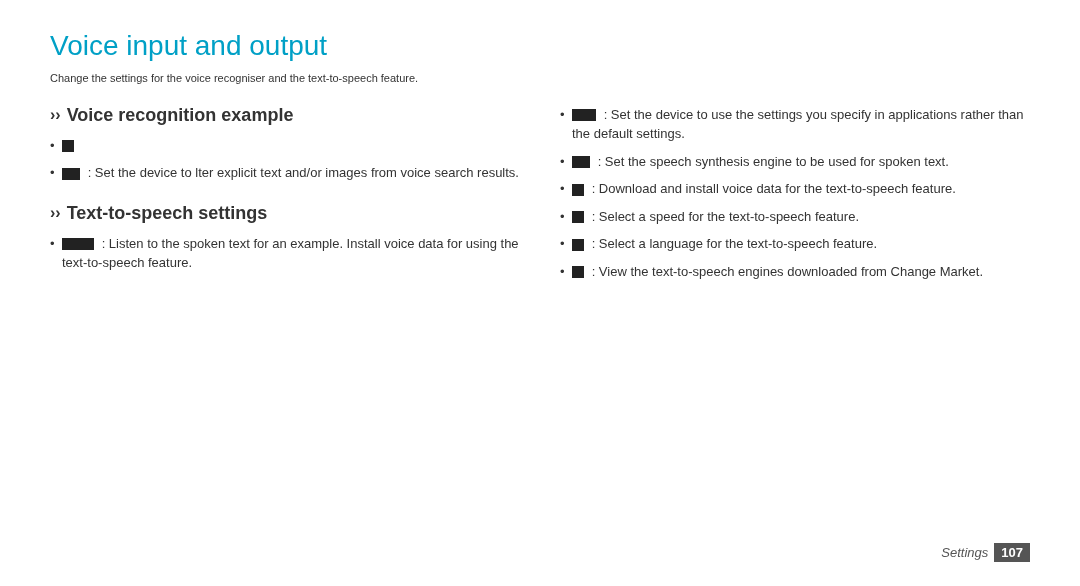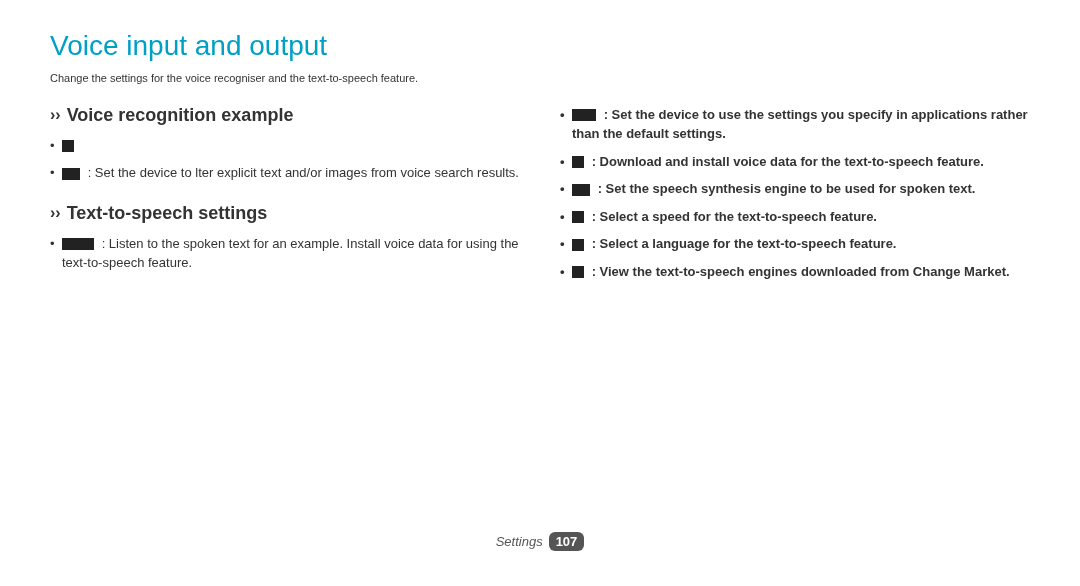"Voice input and output" .page { padding: 30px 50px 35px 50px -> 30px 50px 24px 50px }
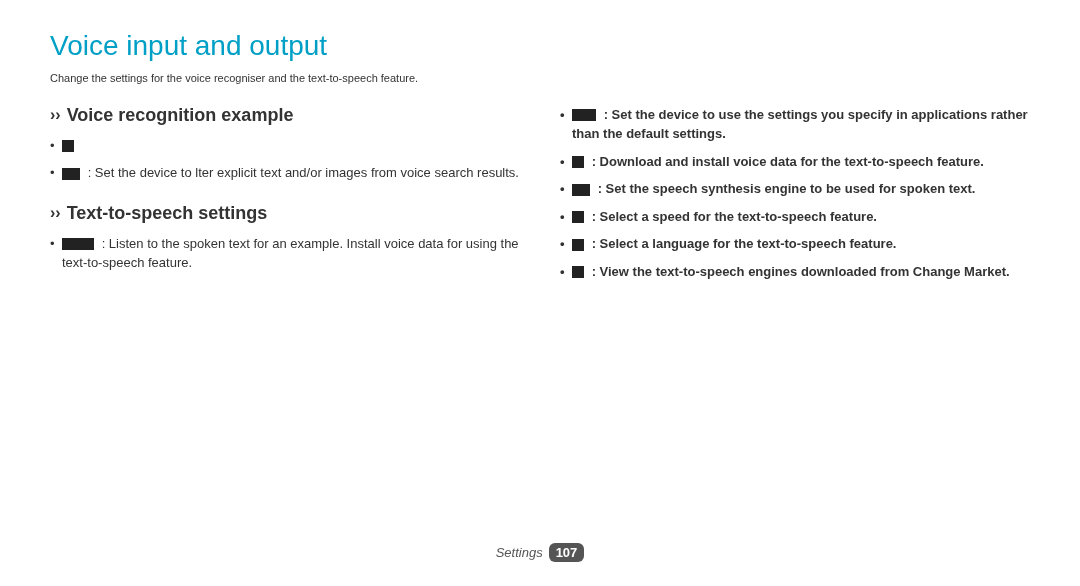": Set the device to use" .column-right { font-weight: bold -> none }
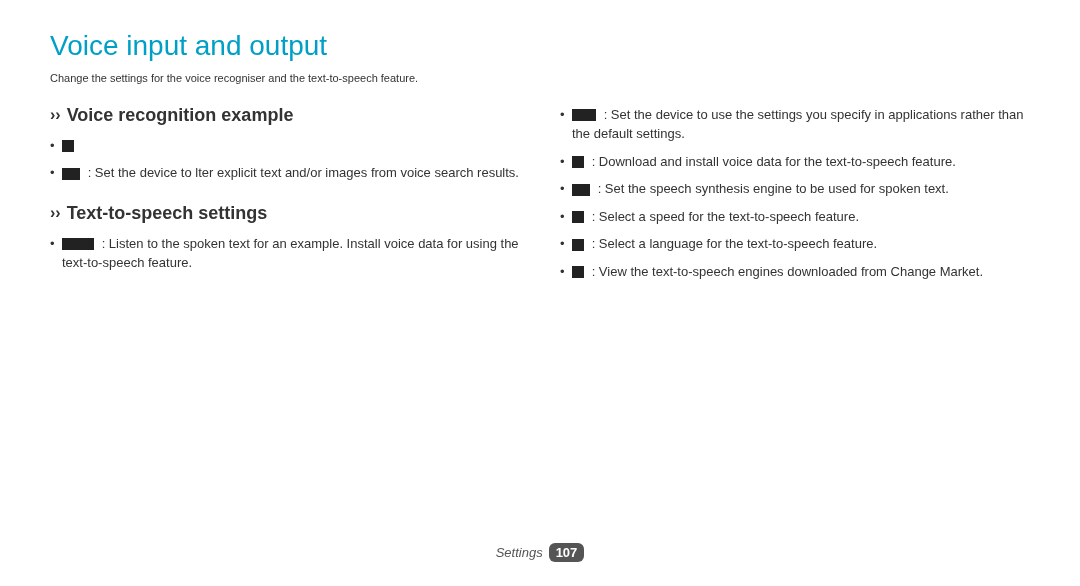": Download and install voice" li { order: before ": Set the speech synthesis" -> after ": Set the speech synthesis" }
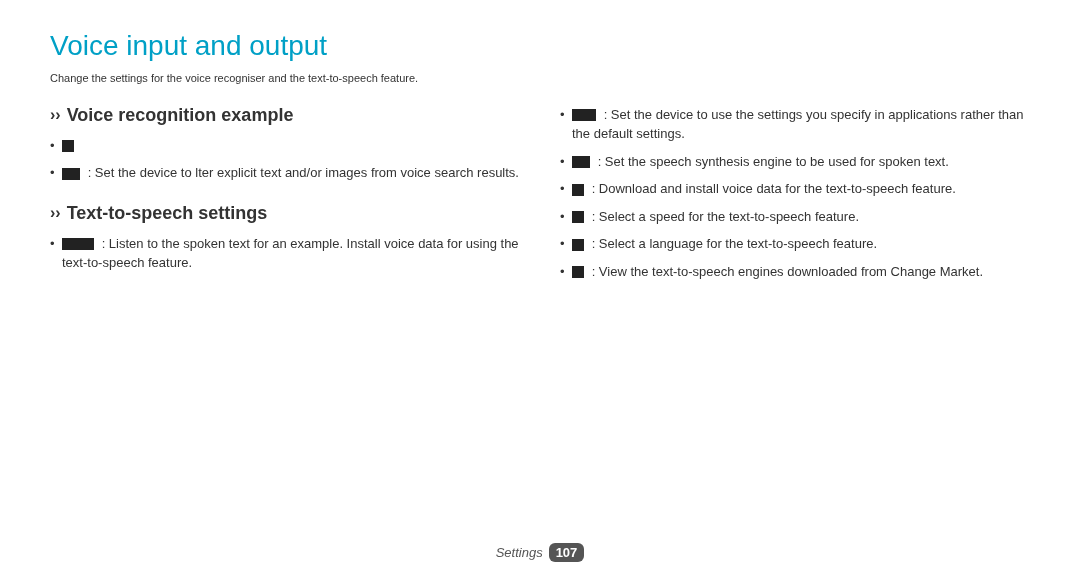"Settings" .footer { justify-content: center -> flex-end }
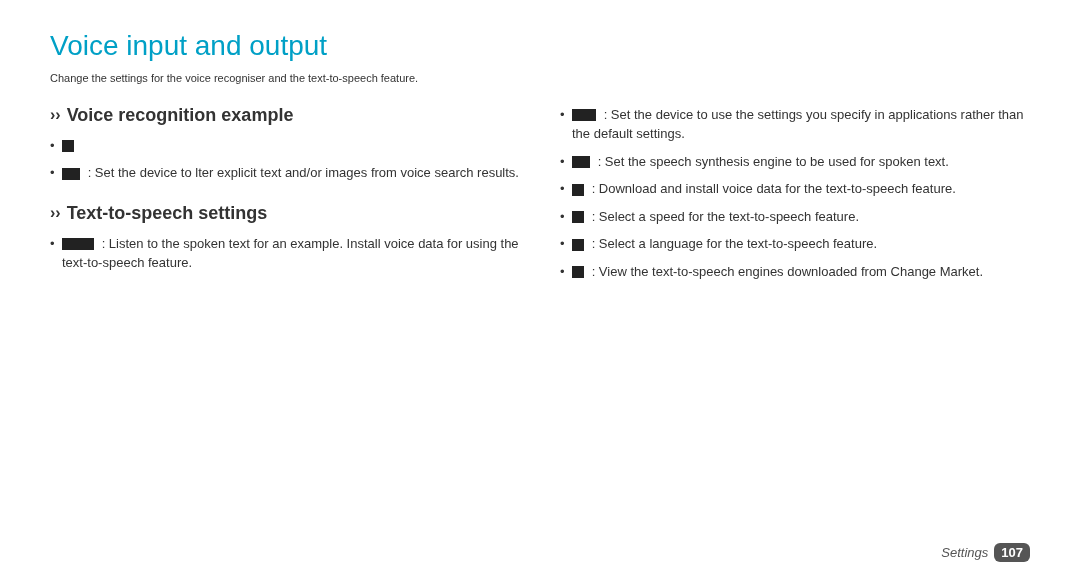"107" .footer-page { border-radius: 6px -> 0 }
